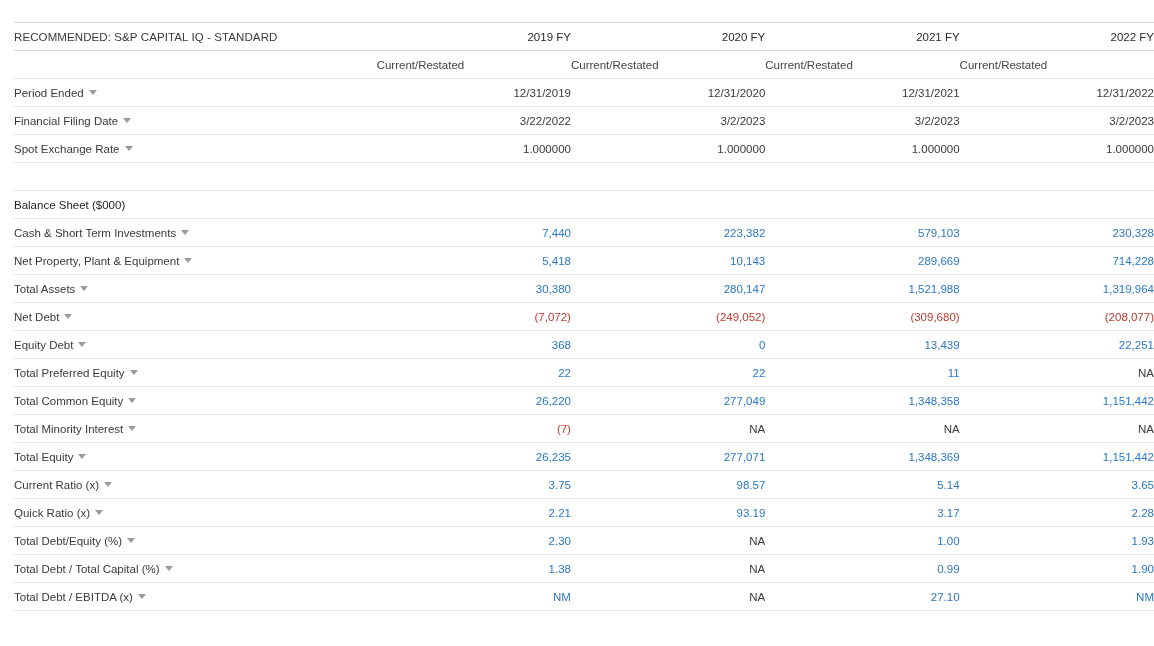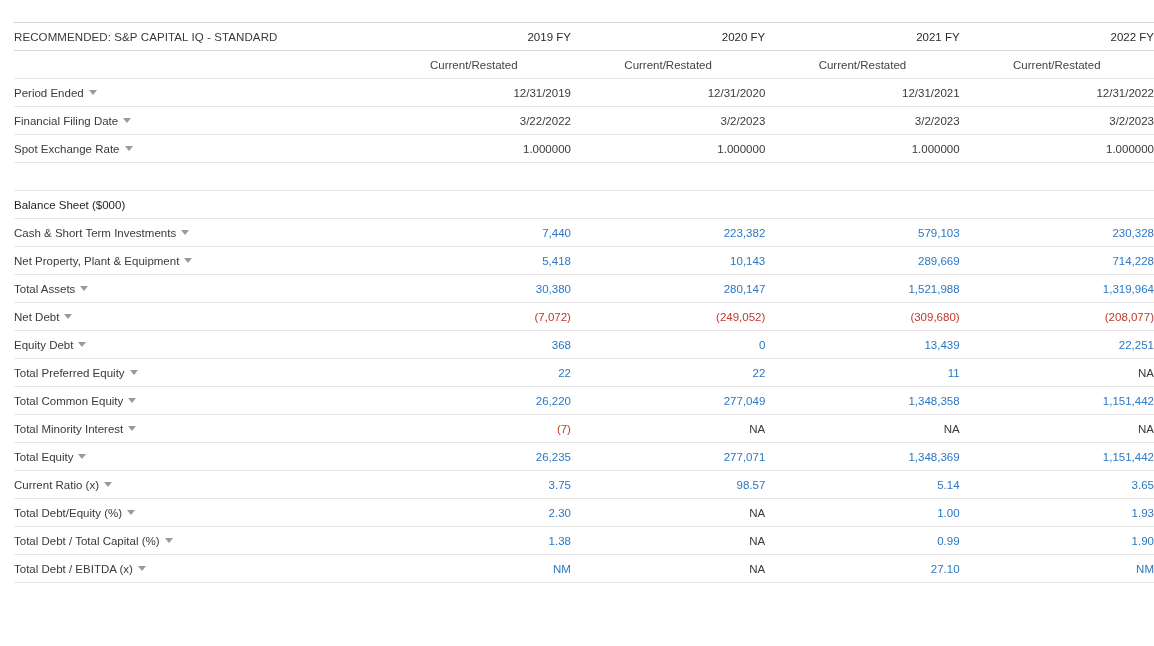"Current/Restated" .subhdr { text-align: center -> left }
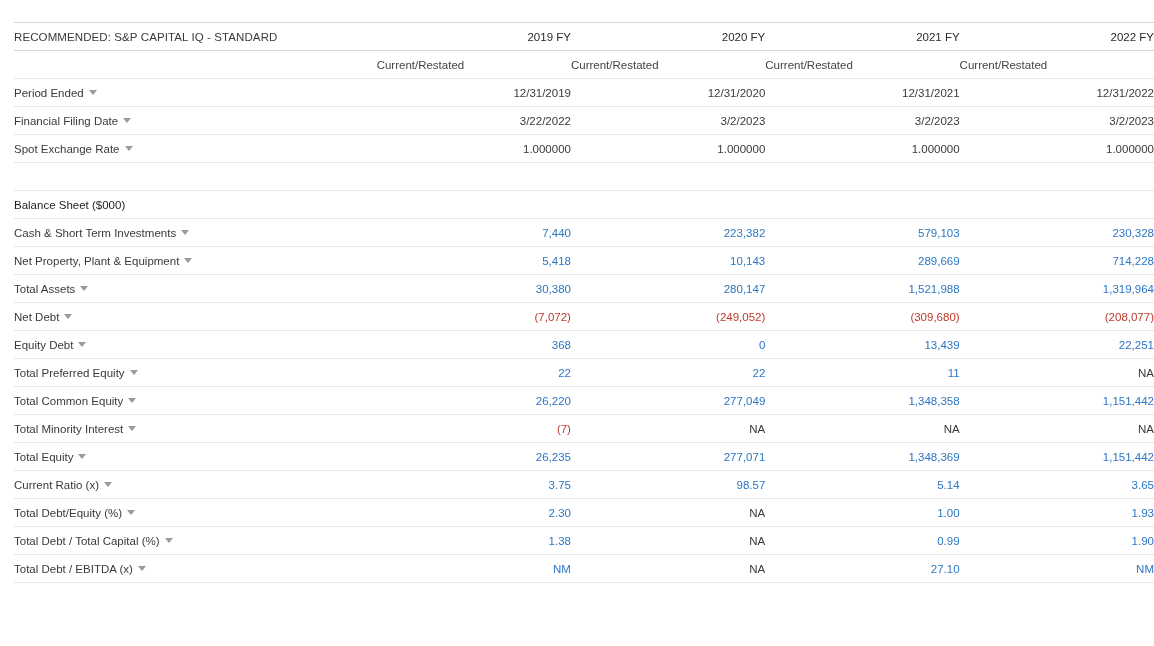"Quick Ratio (x)" tr.rowline { html: none -> <tr> <td><span>Quick Ratio (x)</span><span></span></td> <td>2.21</td> <td>93.19</td> <td>3.17</td> <td>2.28</td> </tr> }
